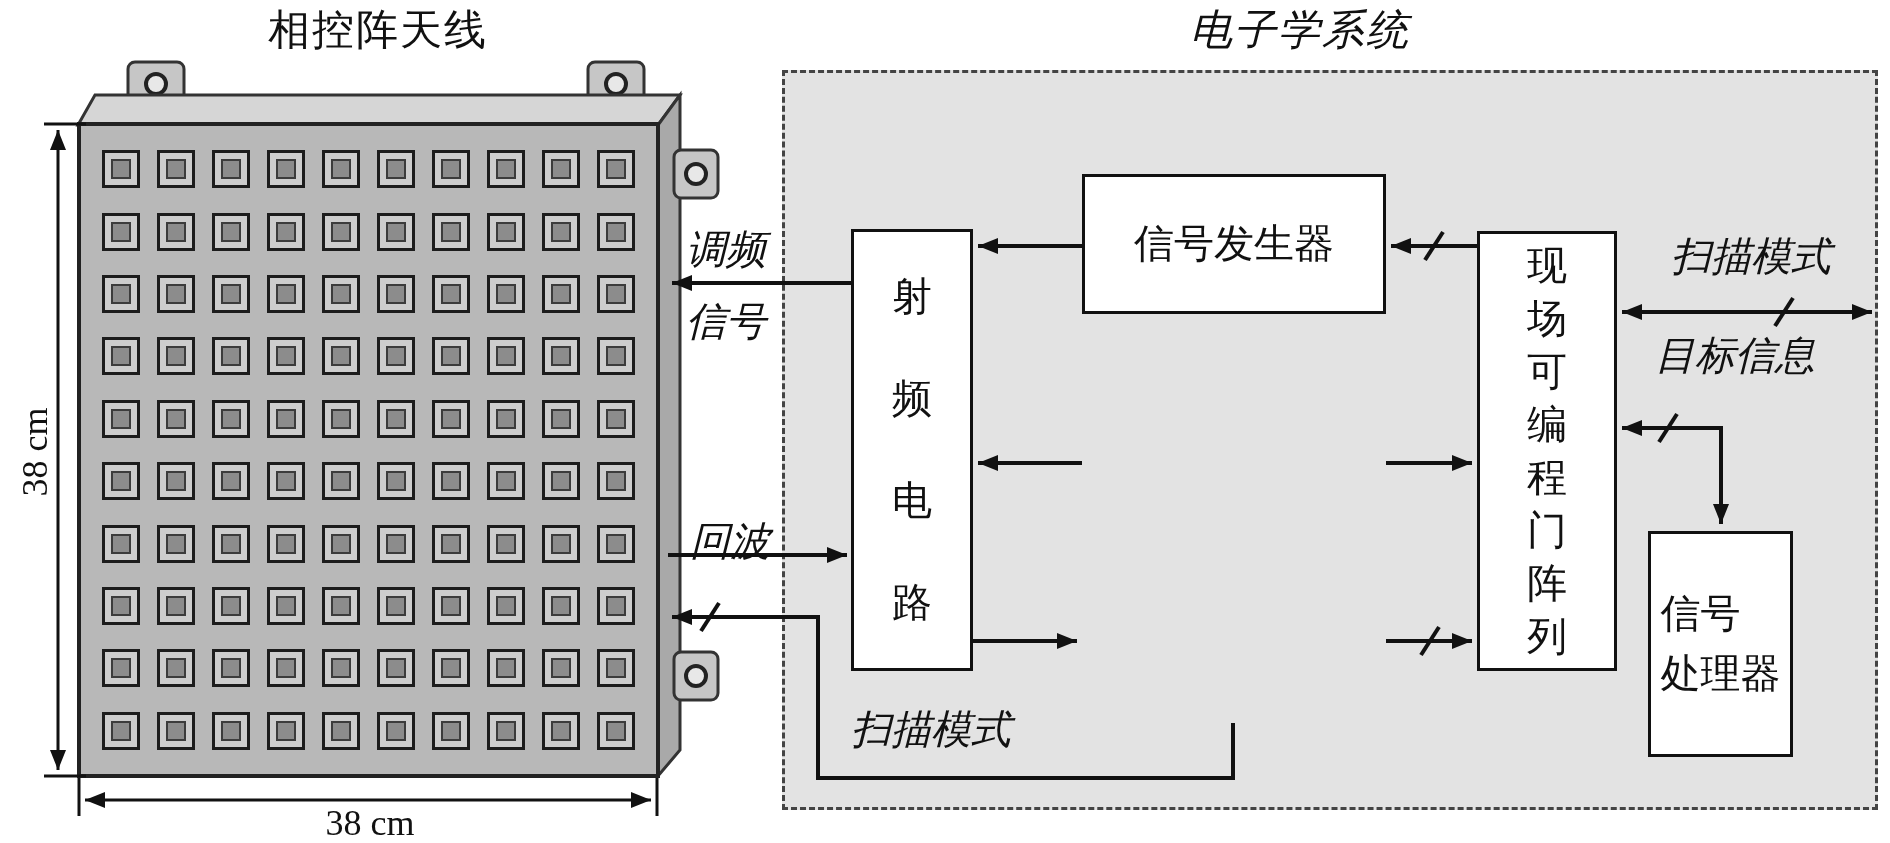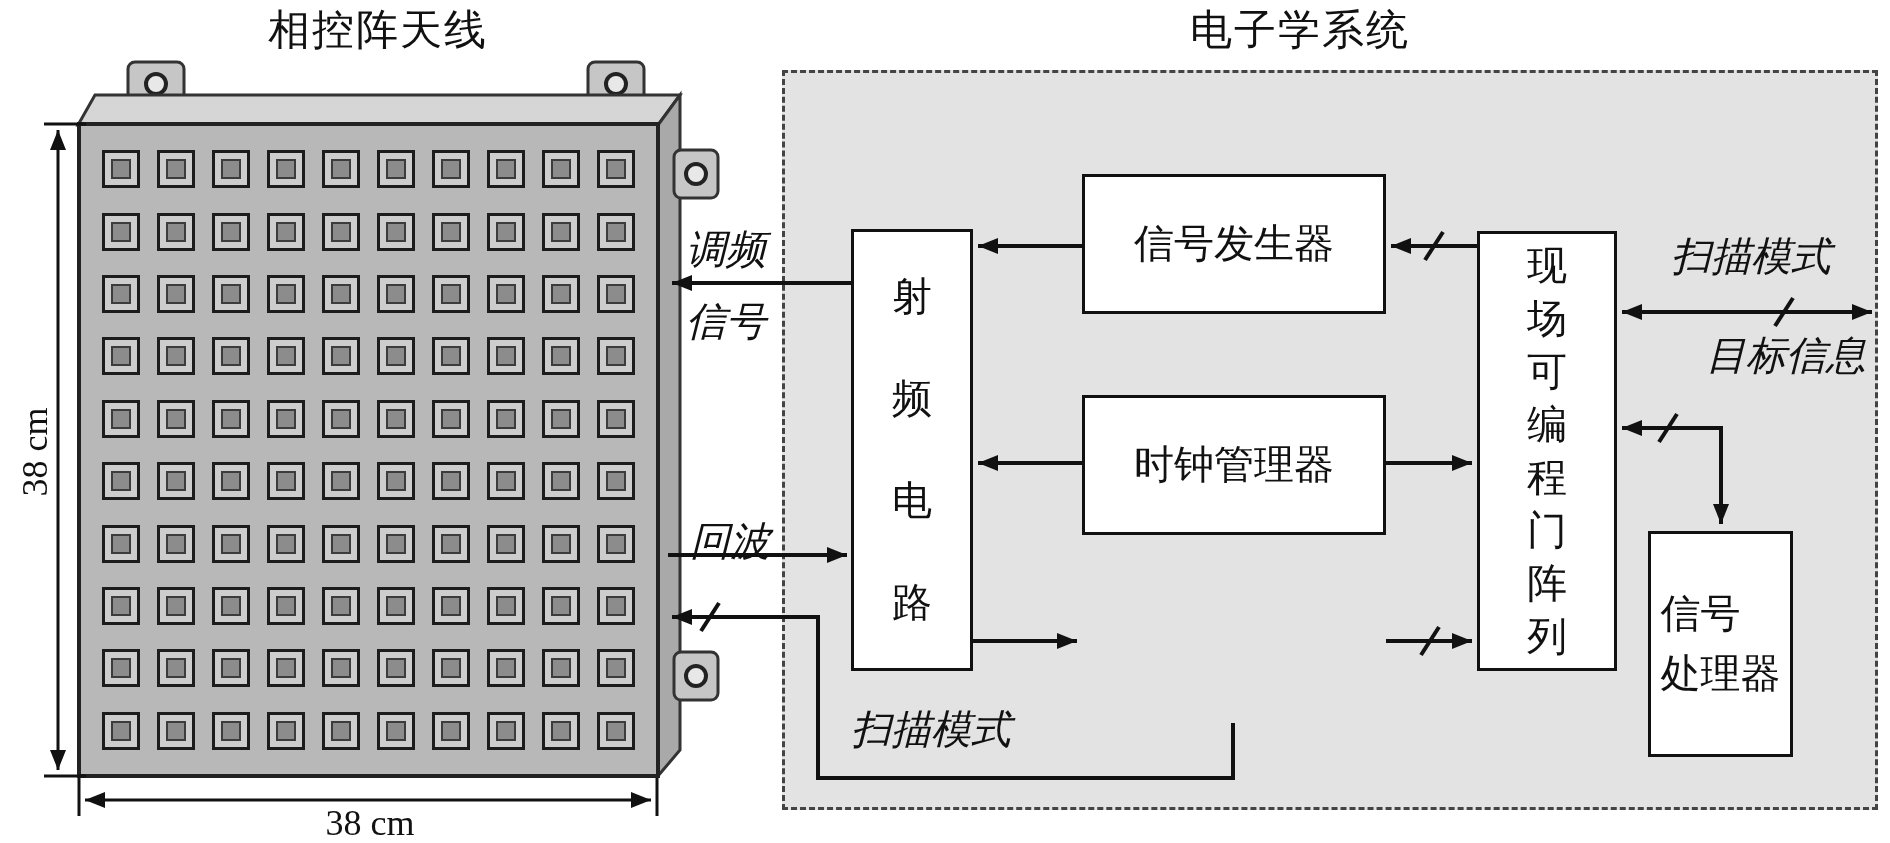"电子学系统" .electronics-title { font-style: none -> italic }
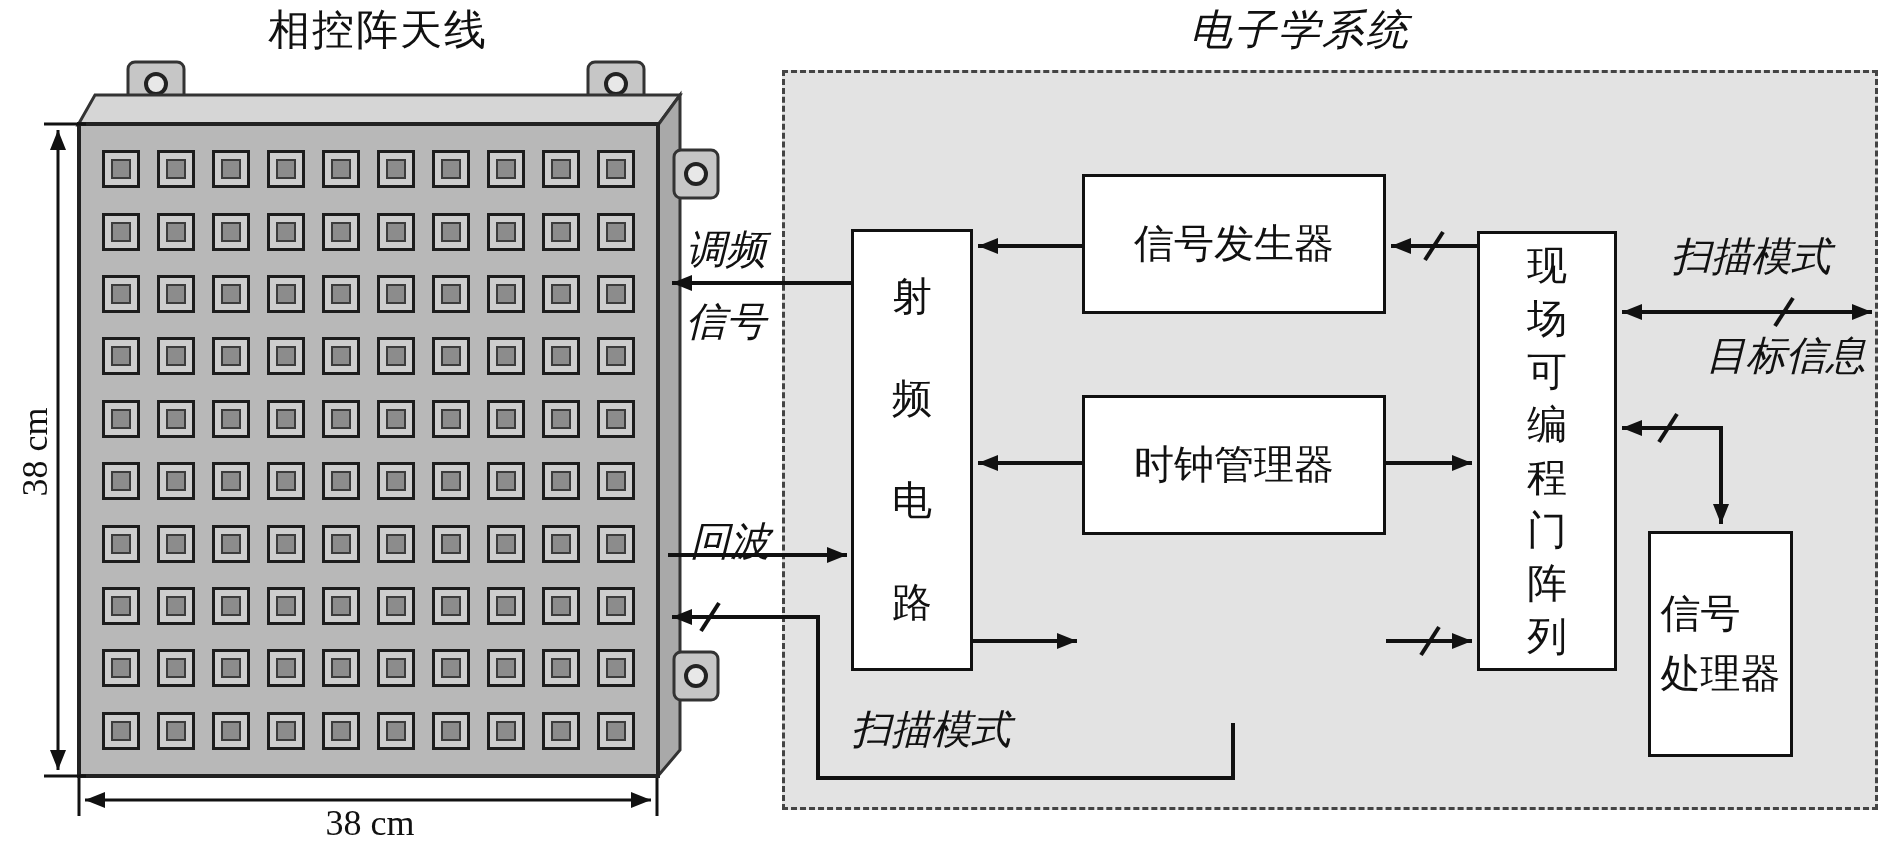"目标信息" .label-target { left: 1706px -> 1655px }
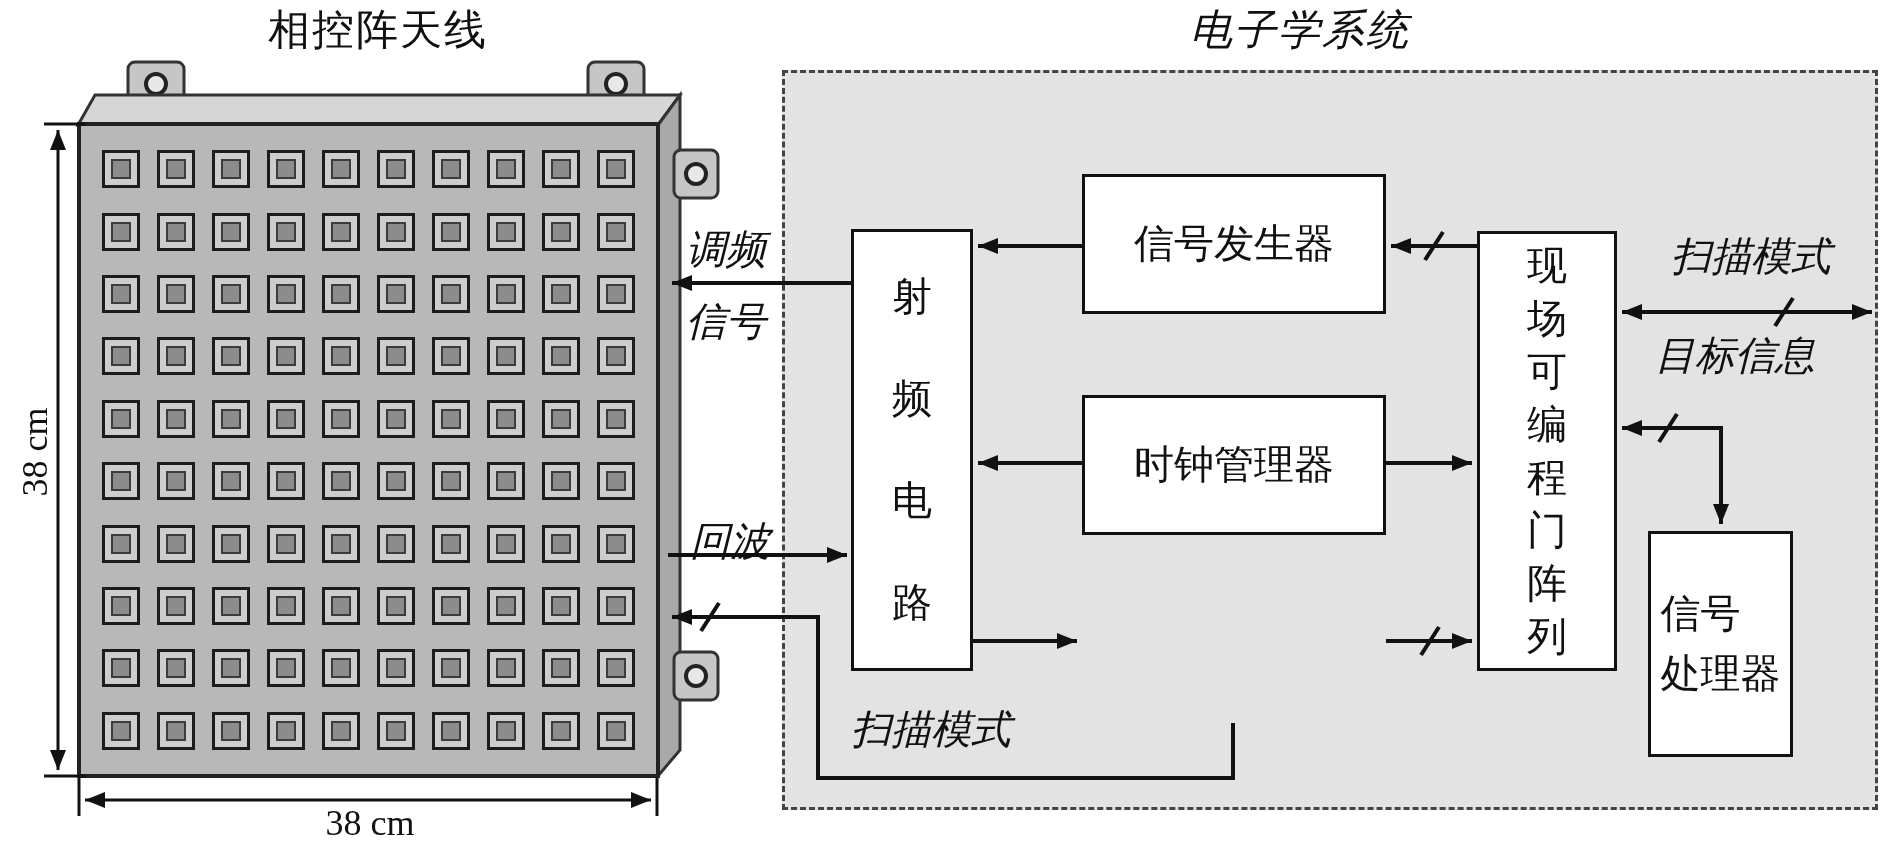"时钟管理器" div.box { html: <div>时钟管理器</div> -> none }
